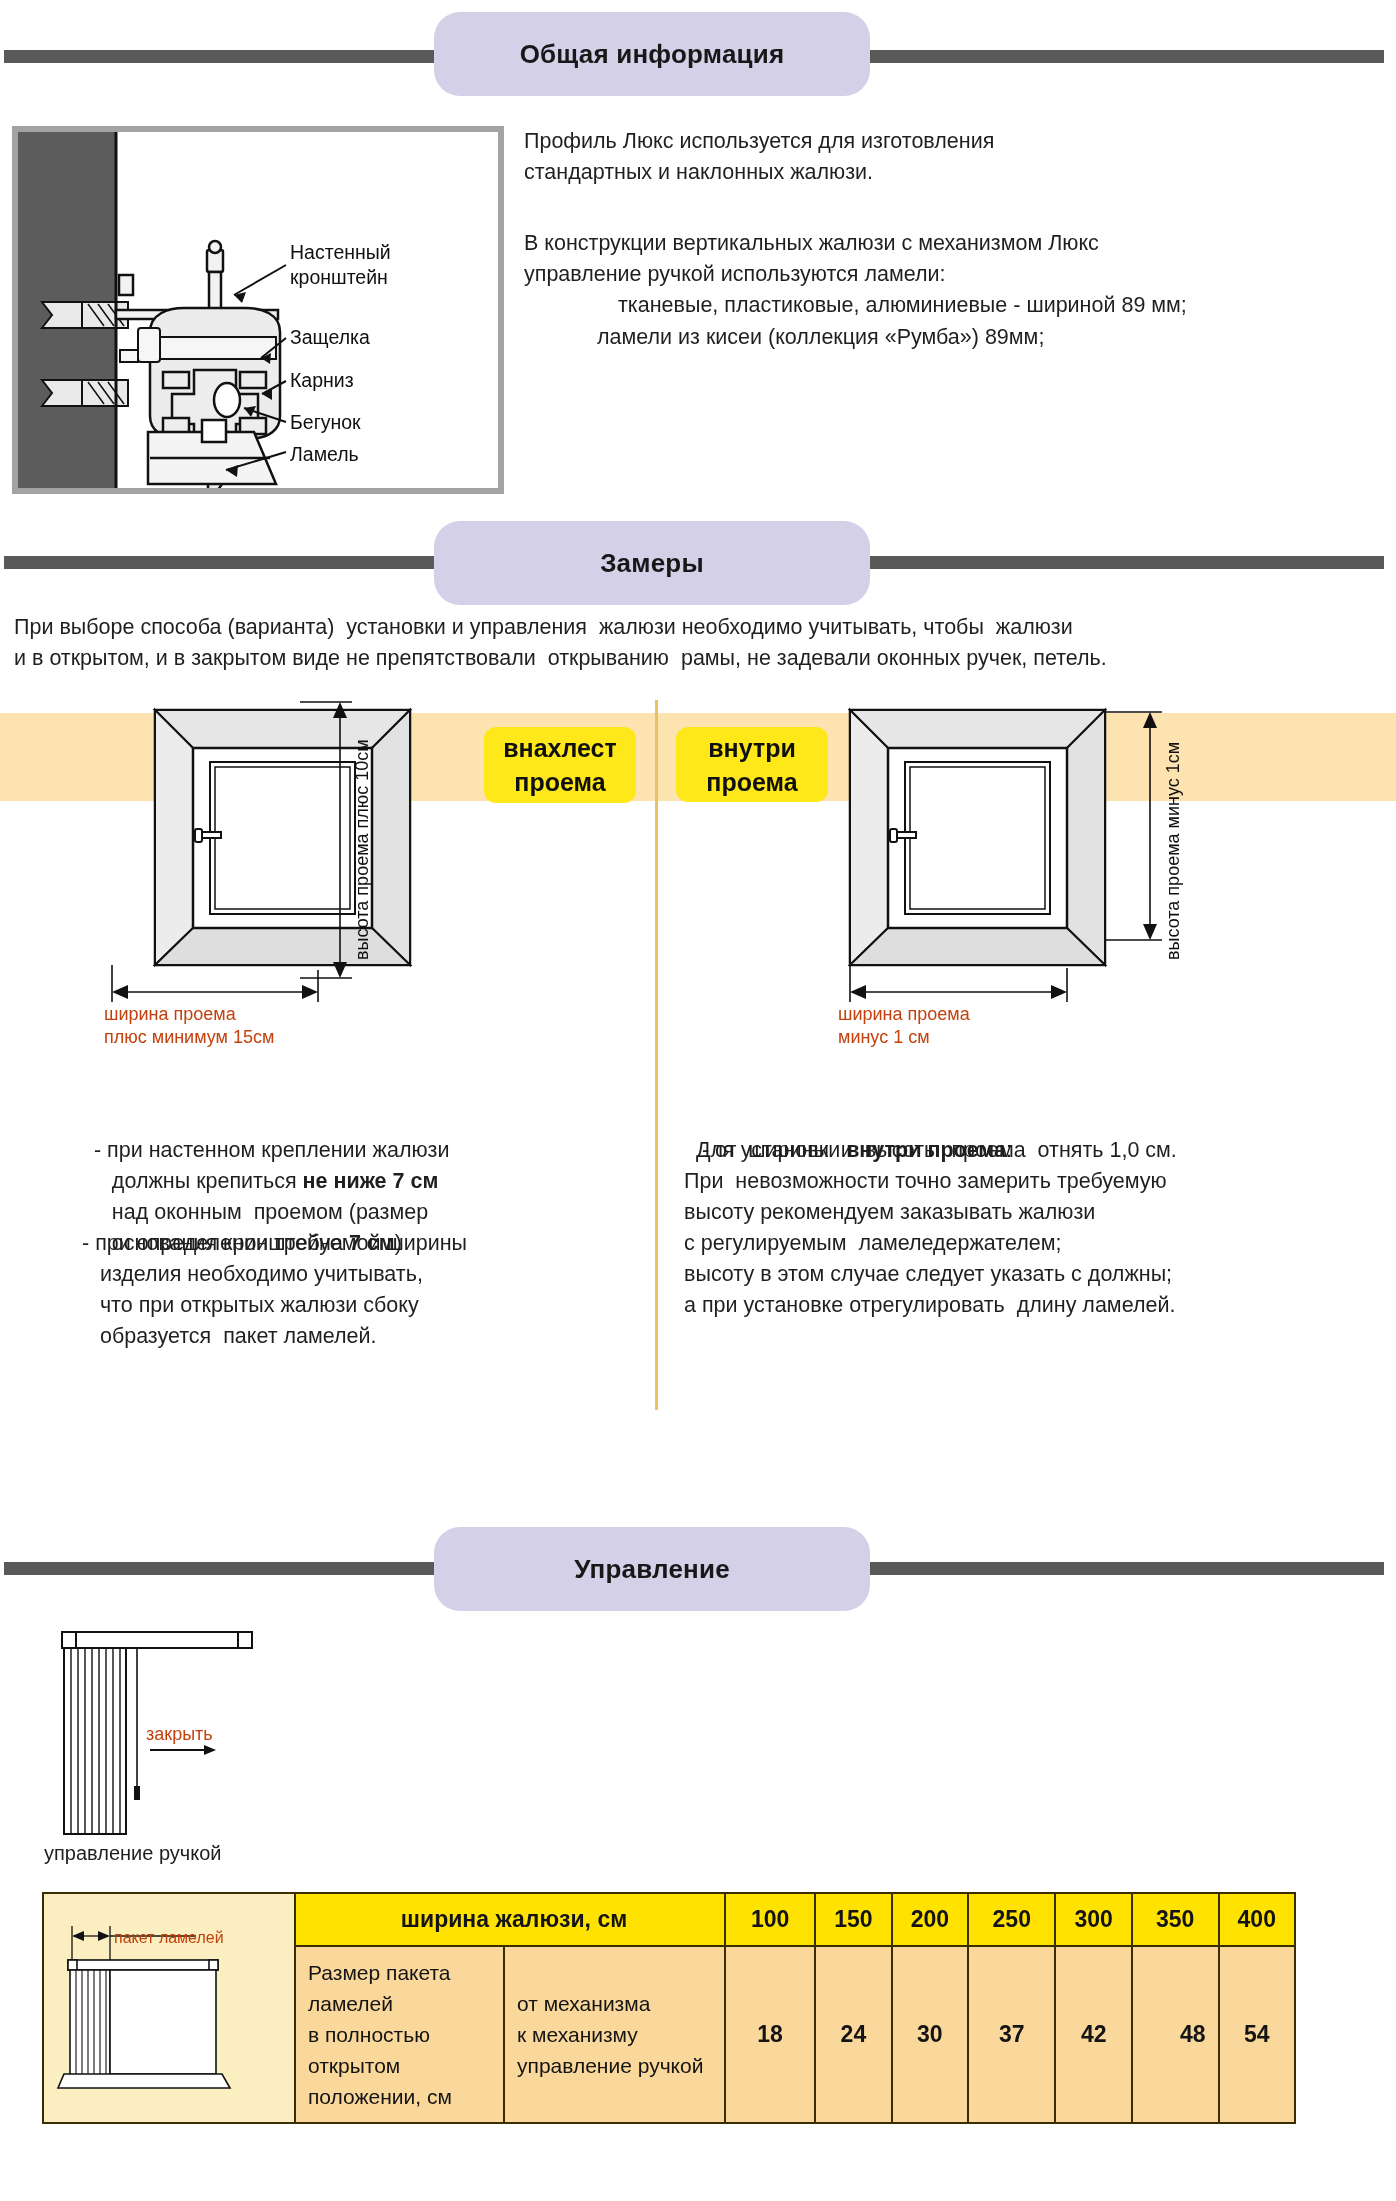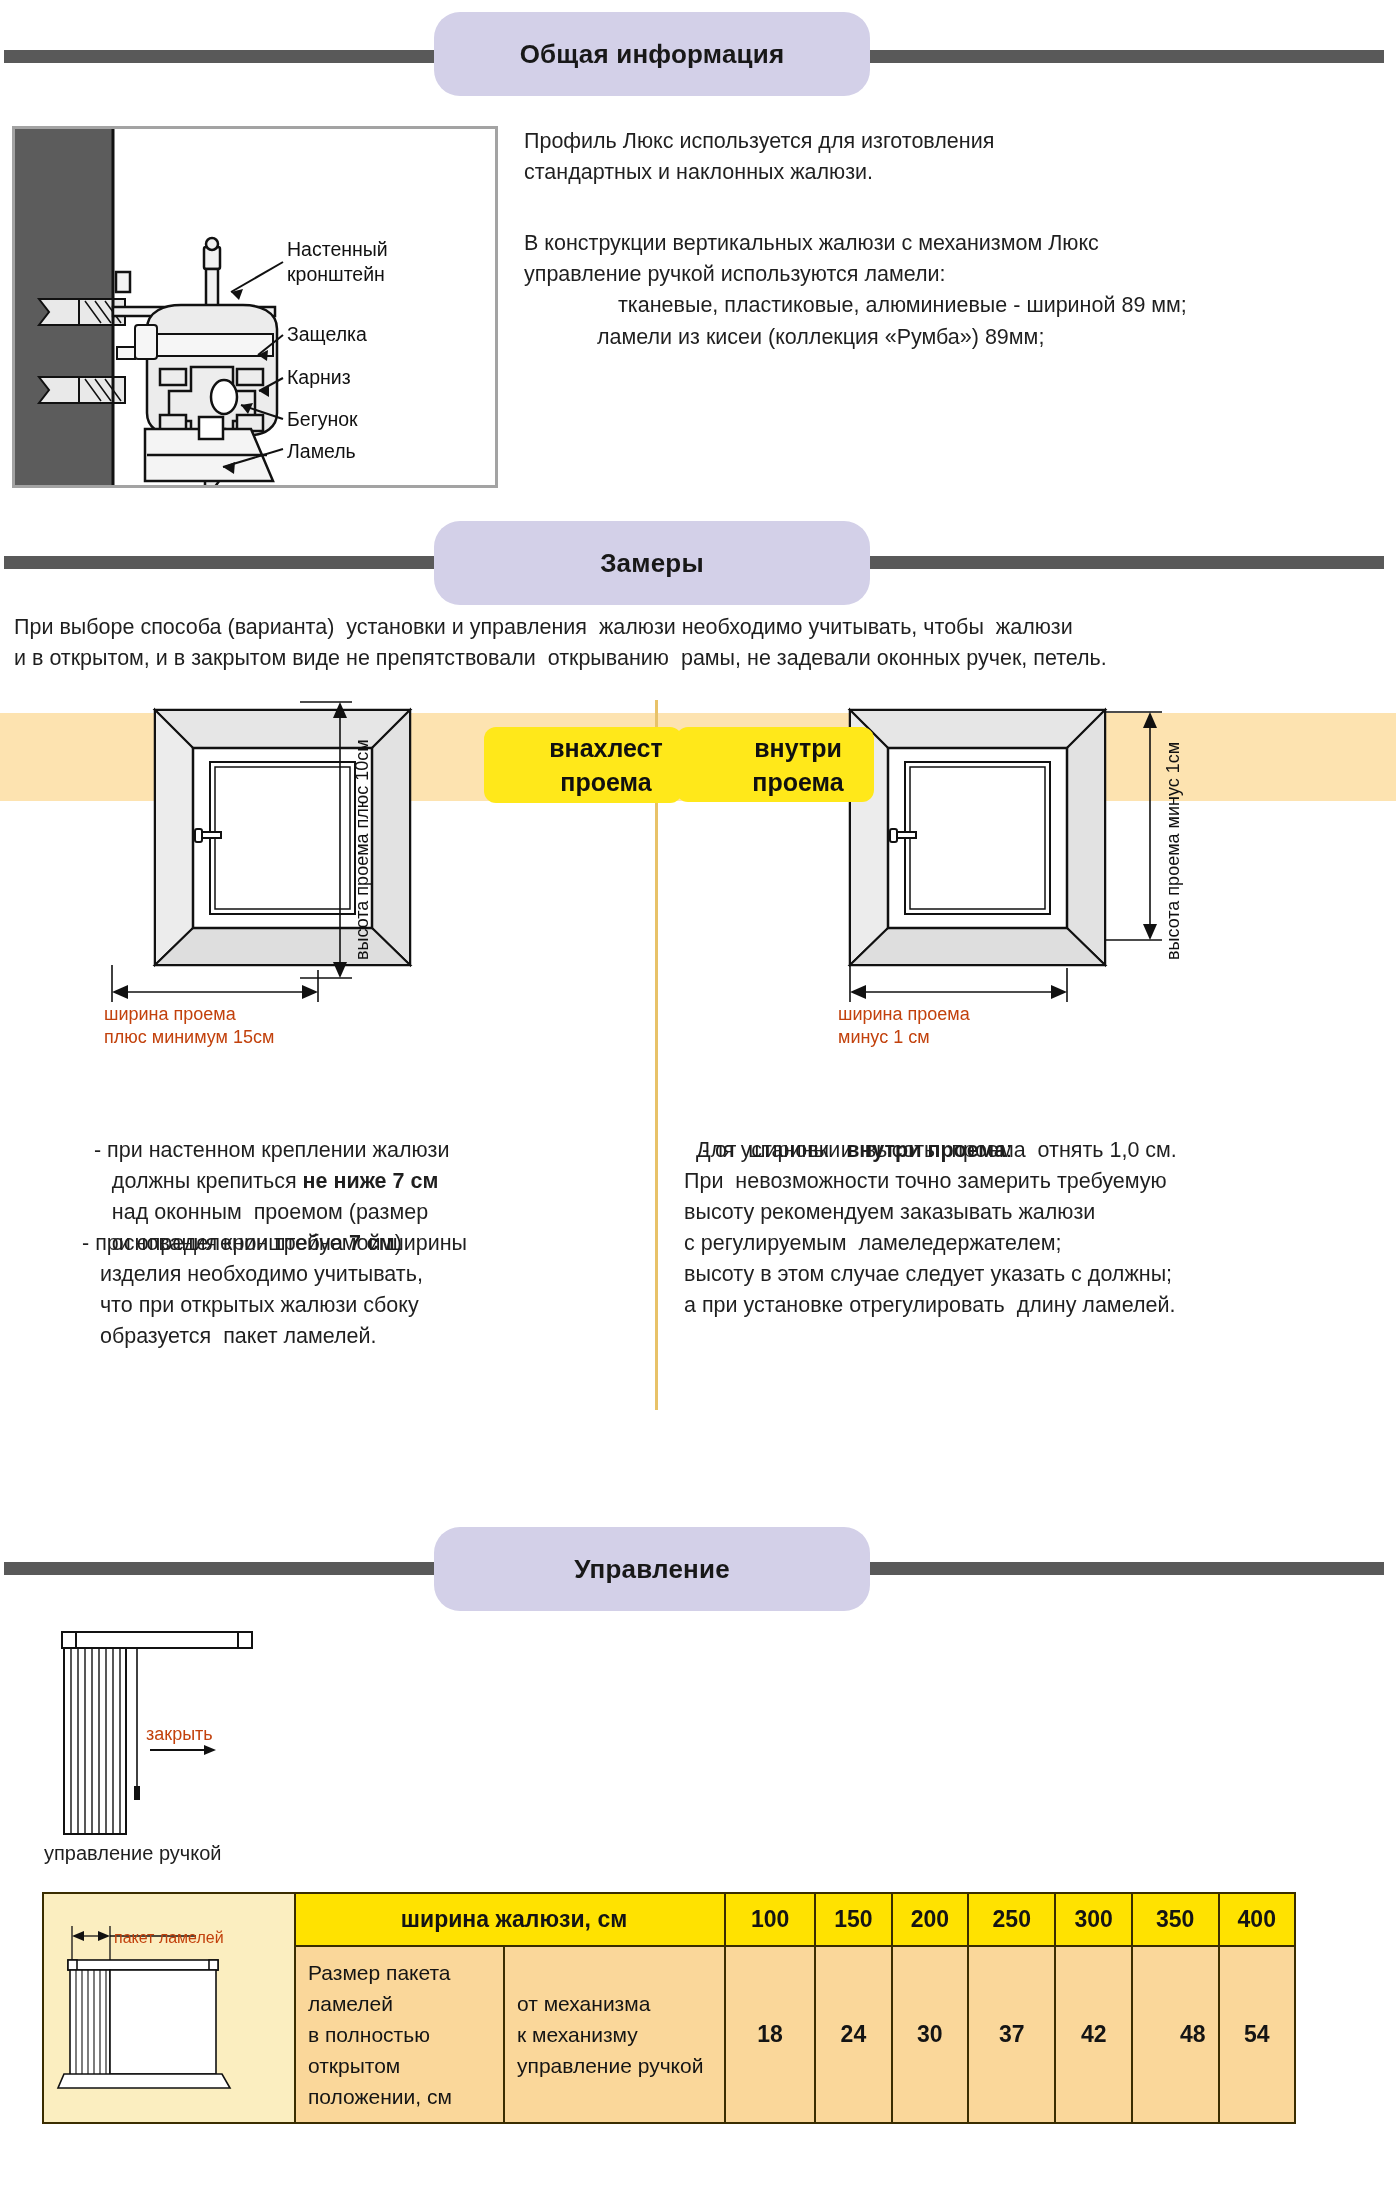"Настенный" .xsec { border: 3px solid #a3a3a3 -> 6px solid #a3a3a3 }
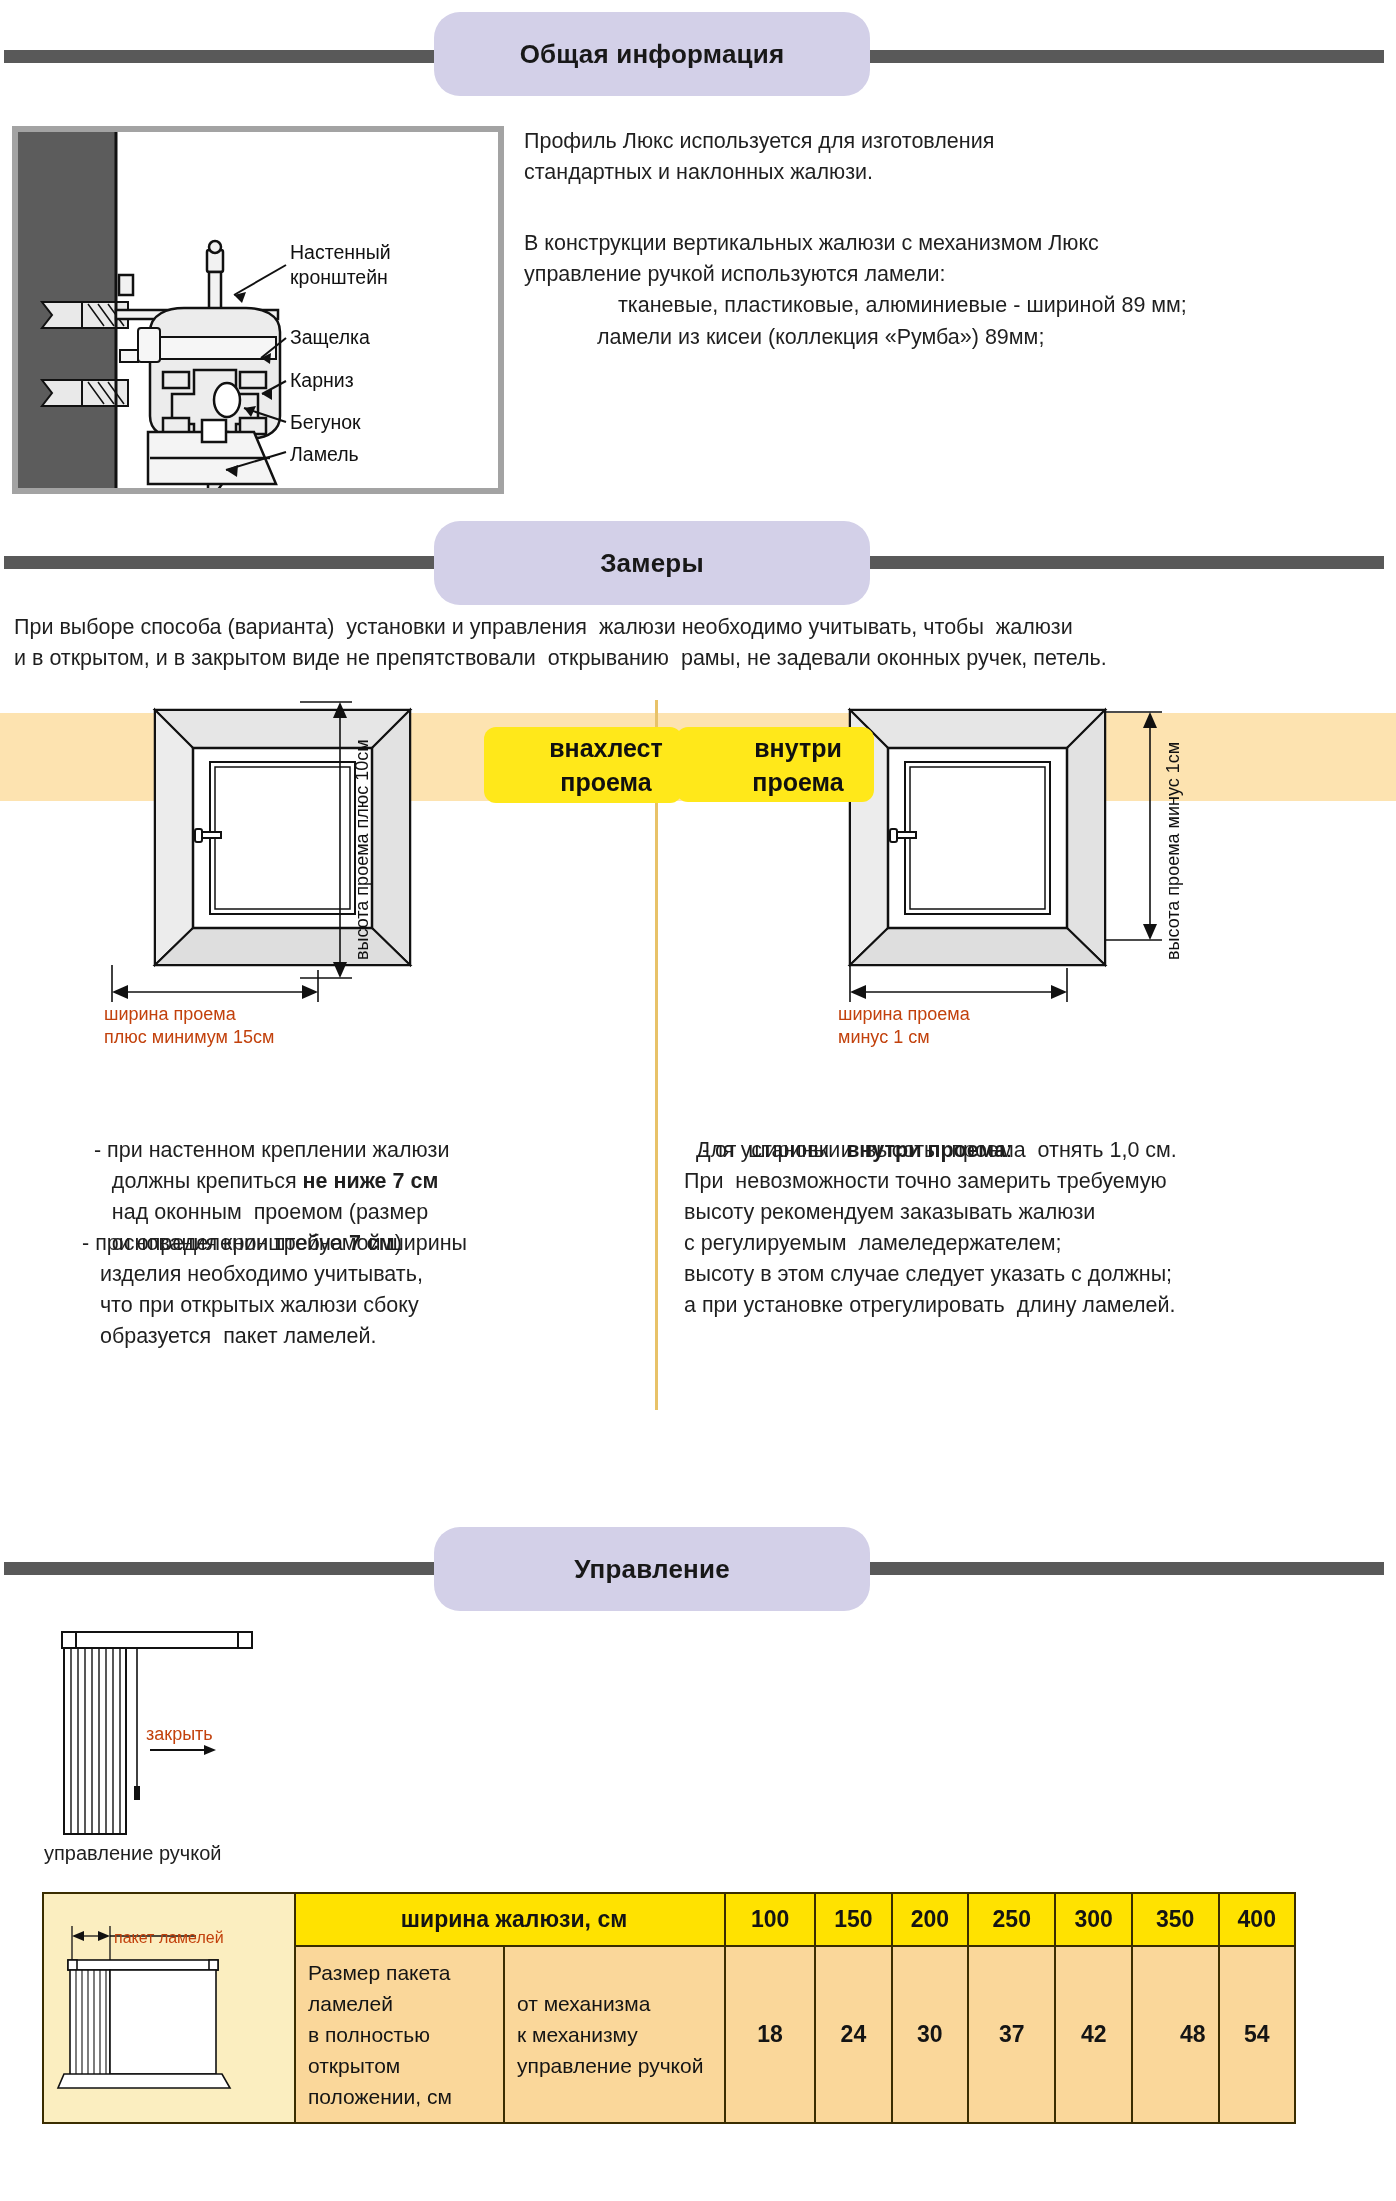"внахлест" .ytag { padding-left: 46px -> none }
